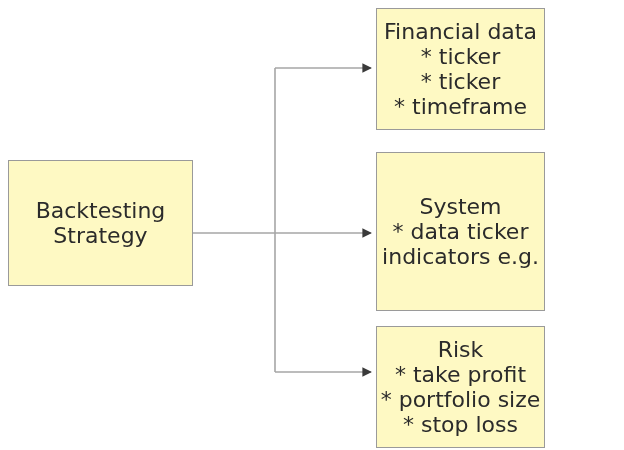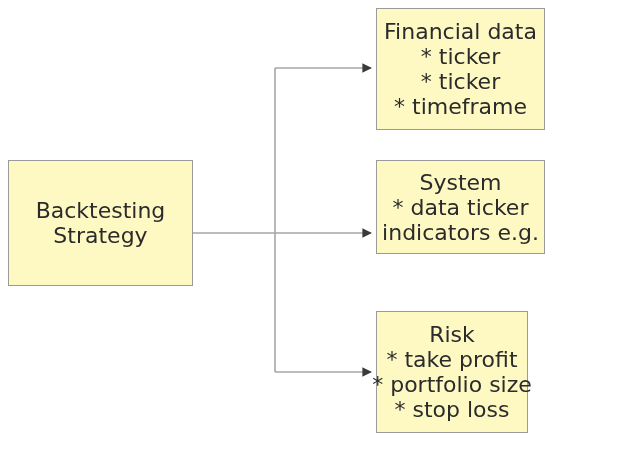"System" #node-system { height: 94px -> 159px; top: 160px -> 152px }
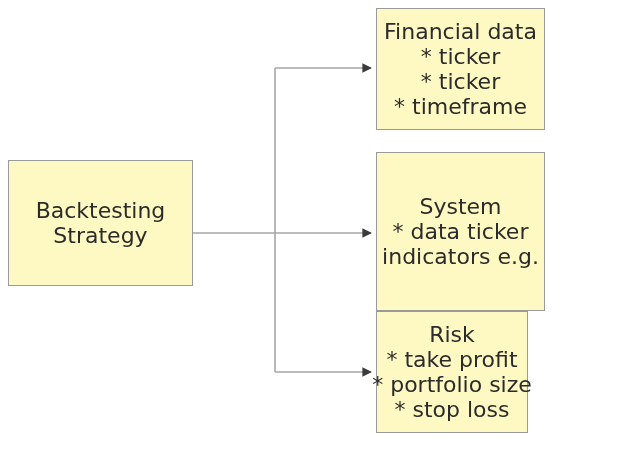"Risk" #node-risk { top: 311px -> 326px; width: 152px -> 169px }
